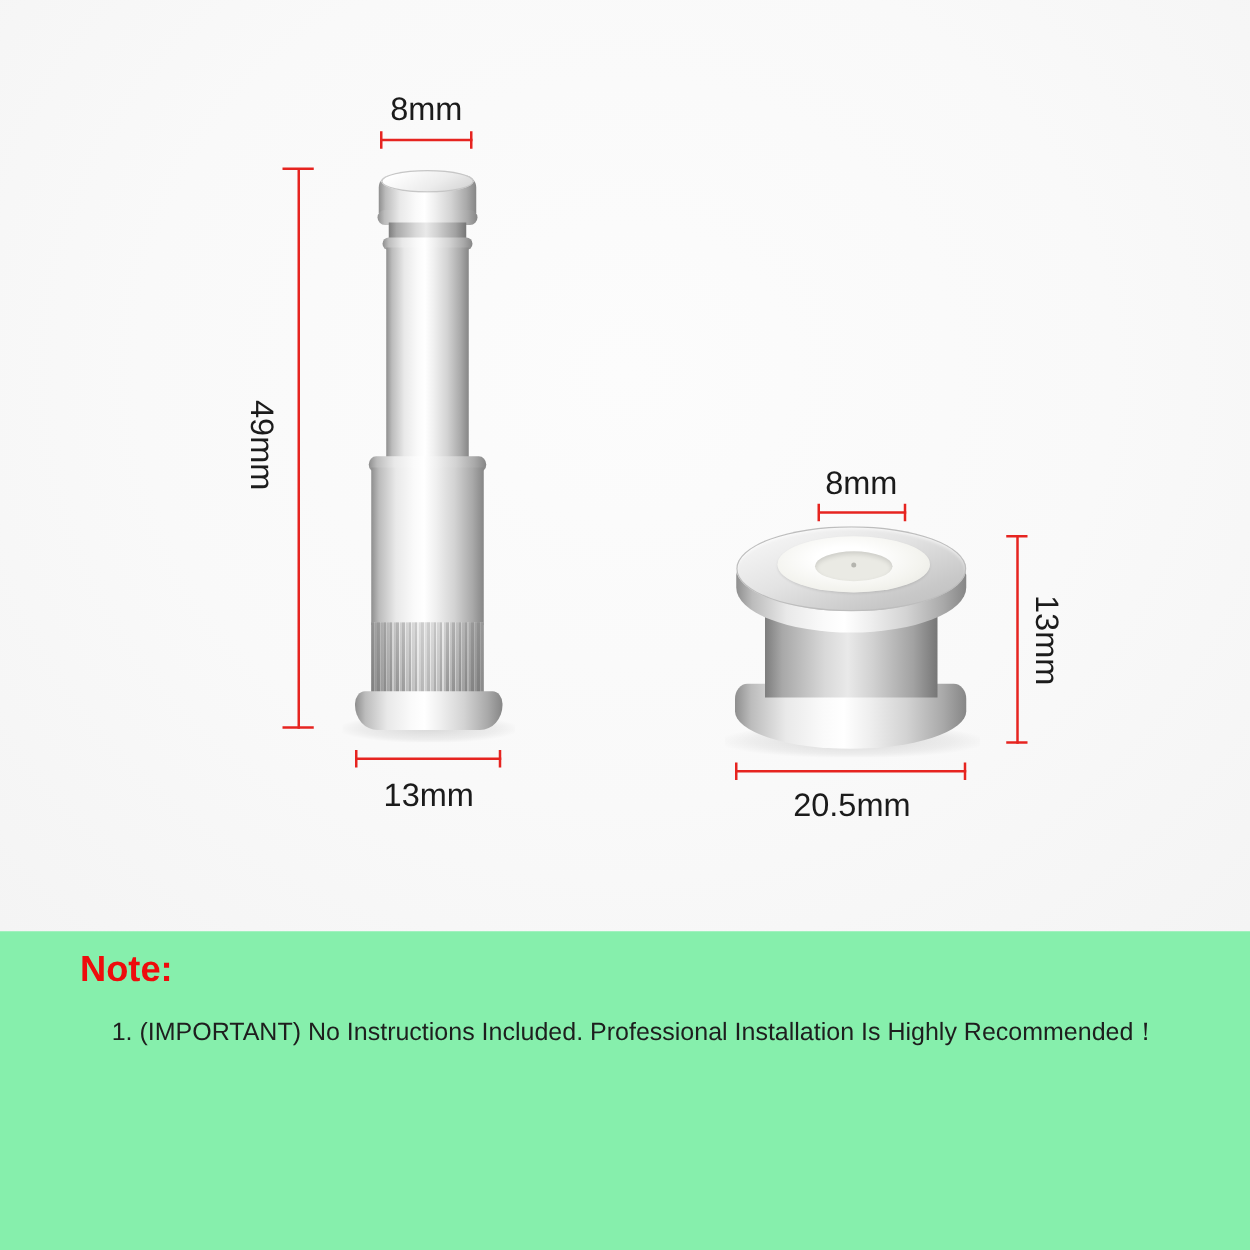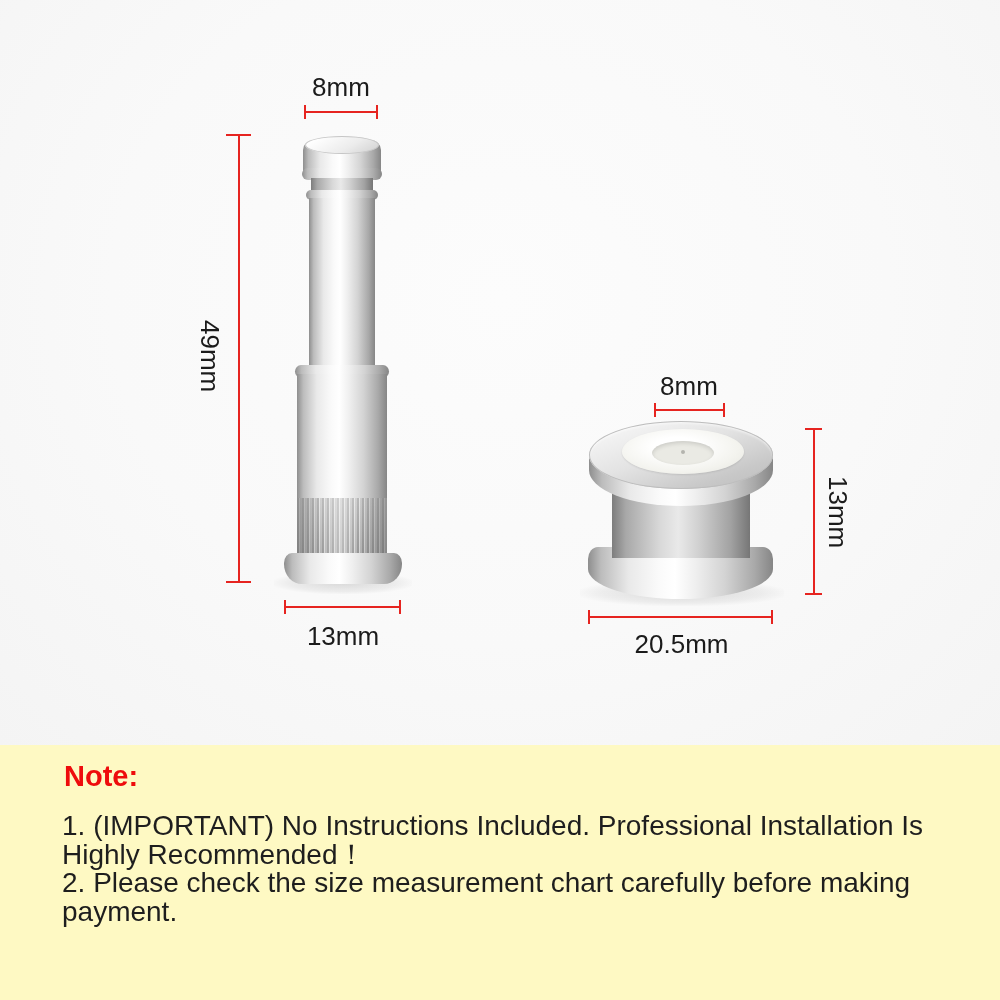"8mm" .stage { background: #fef9c3 -> #86efac }
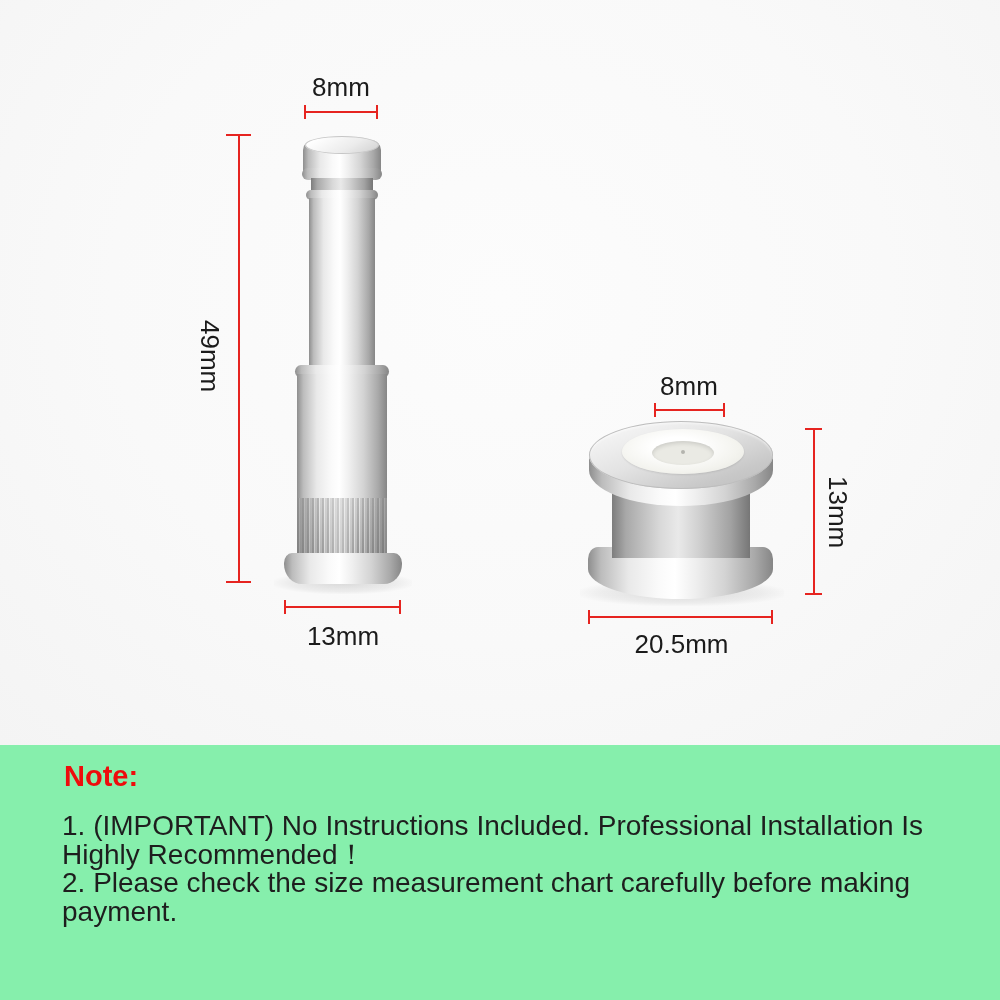"1. (IMPORTANT) No Instructions Included." .note-list { font-size: 28px -> 20px; text-align: none -> center }
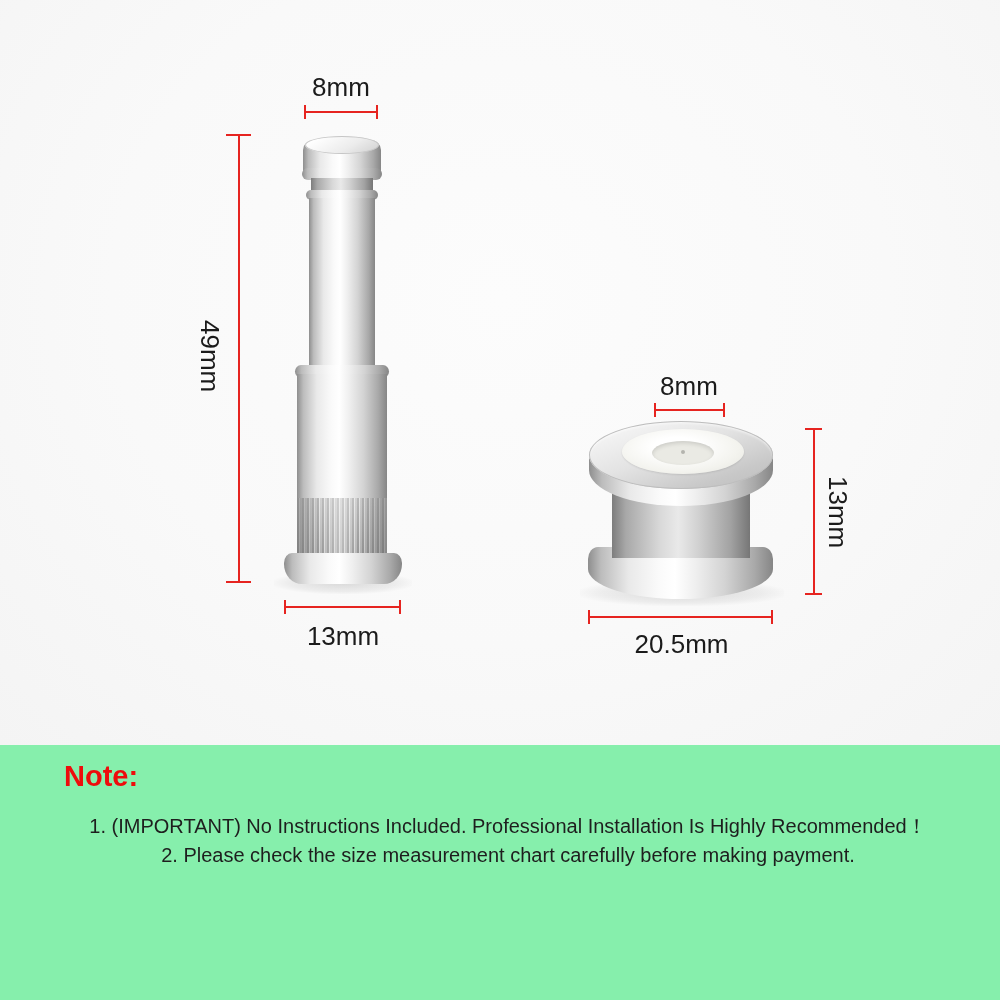"2. Please check the size" p.note-item { html: <p>2. Please check the size measurement chart carefully before making payment.</p> -> none }
